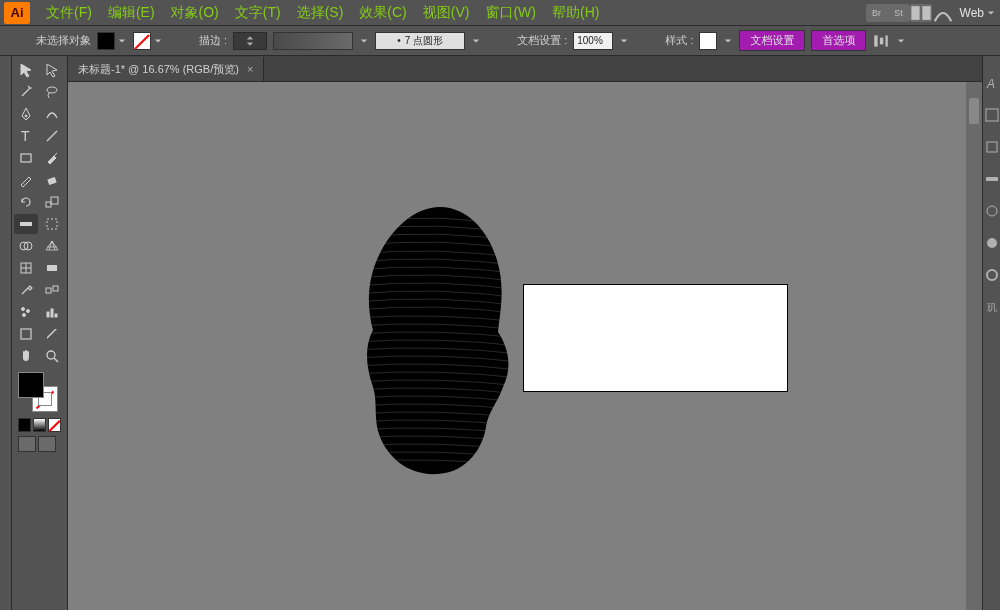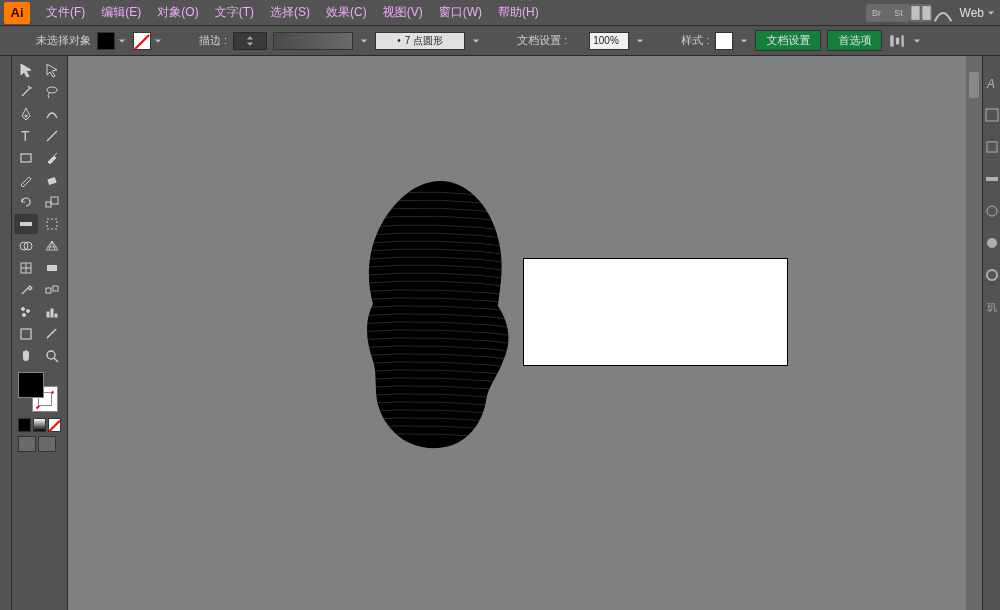"文件(F)" .menu-item { color: #f0abfc -> #84cc16; font-size: 12px -> 14px }
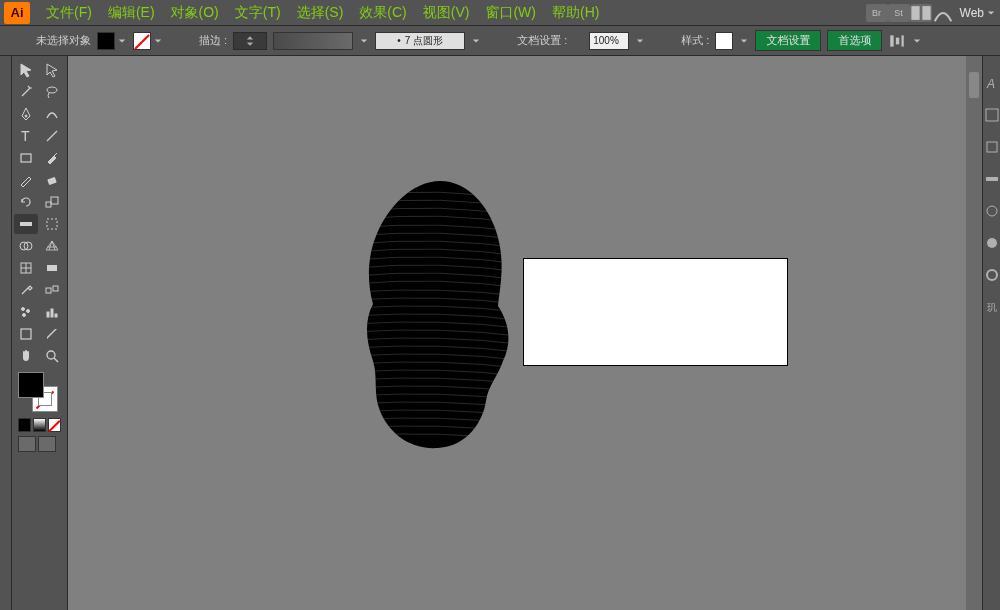"100%" .opacity-box { margin-left: 16px -> none }
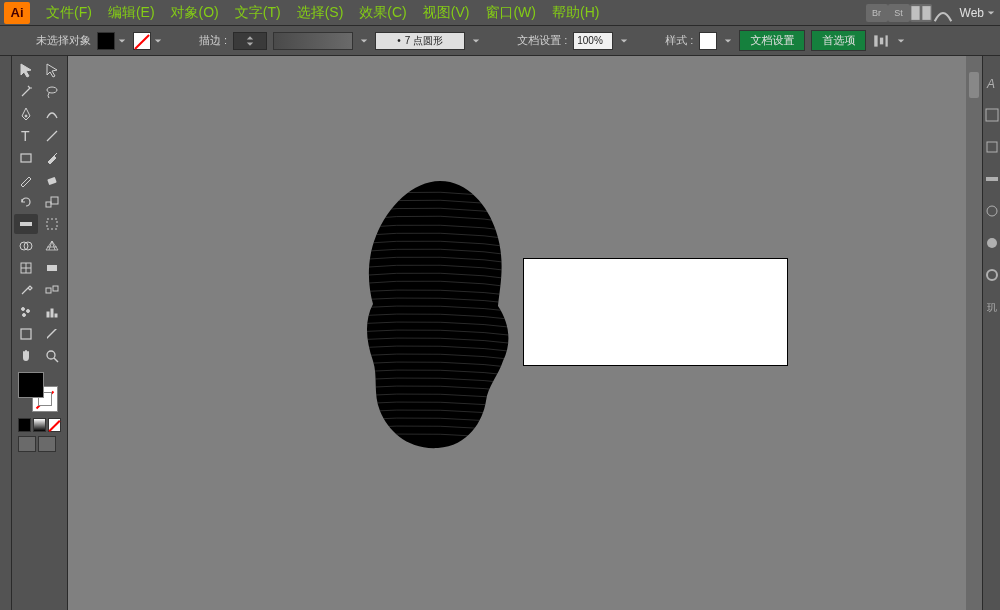"文档设置" .btn { background: #15803d -> #a21caf }
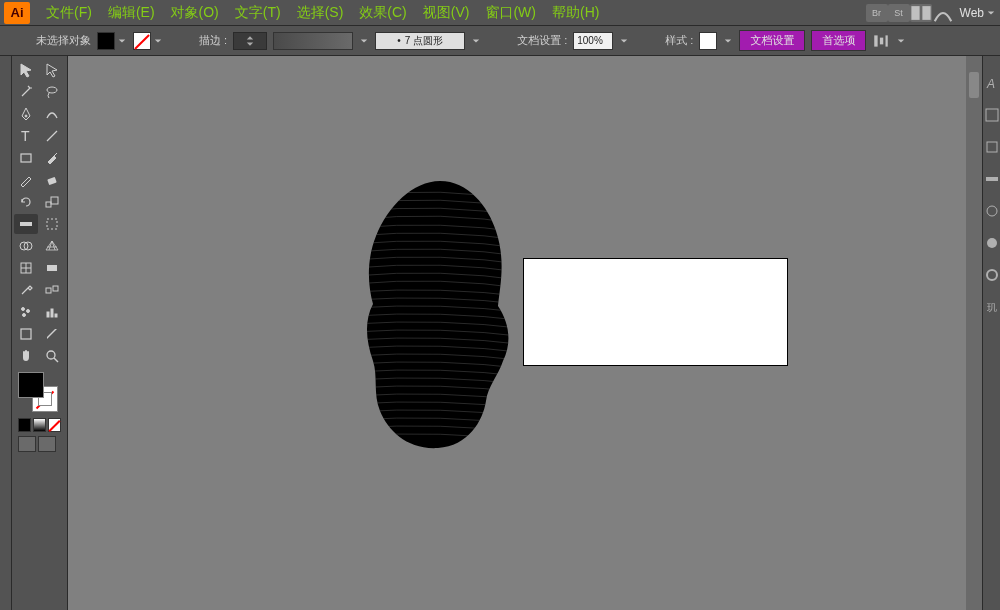"未标题-1* @ 16.67% (RGB/预览)" div.tab-bar { html: none -> <div> <div> <span>未标题-1* @ 16.67% (RGB/预览)</span> <span>×</span> </div> </div> }
